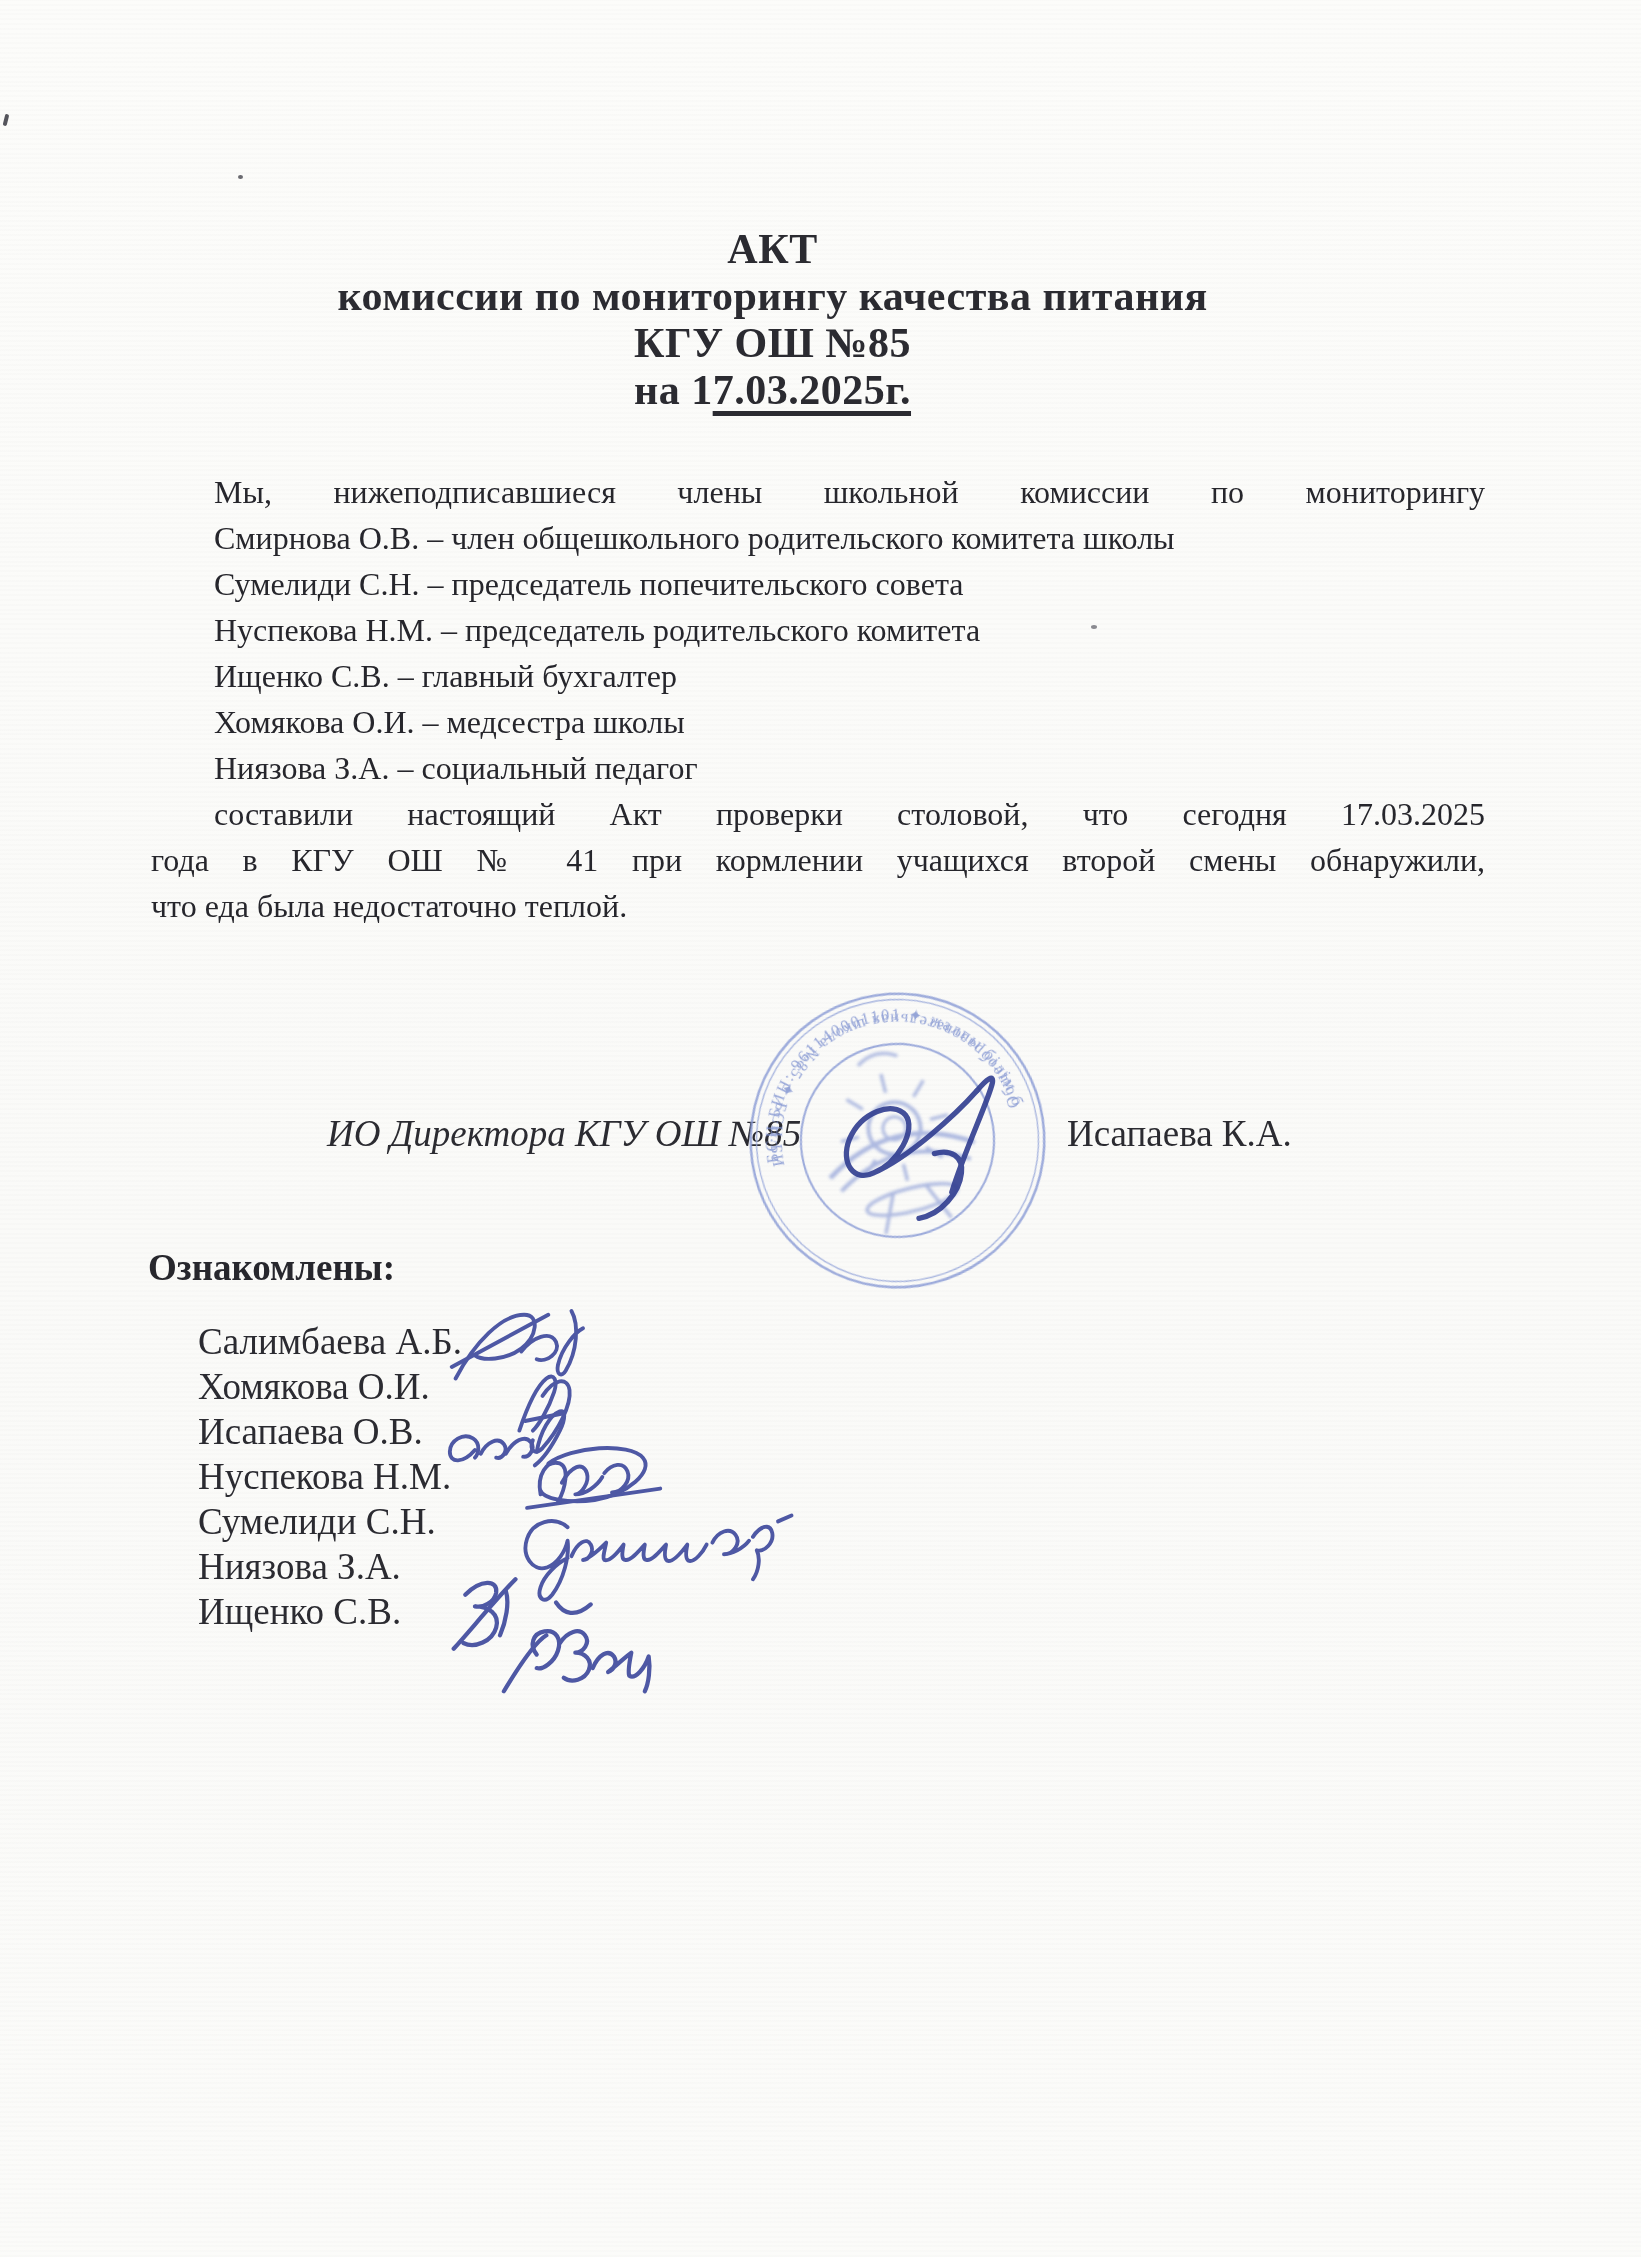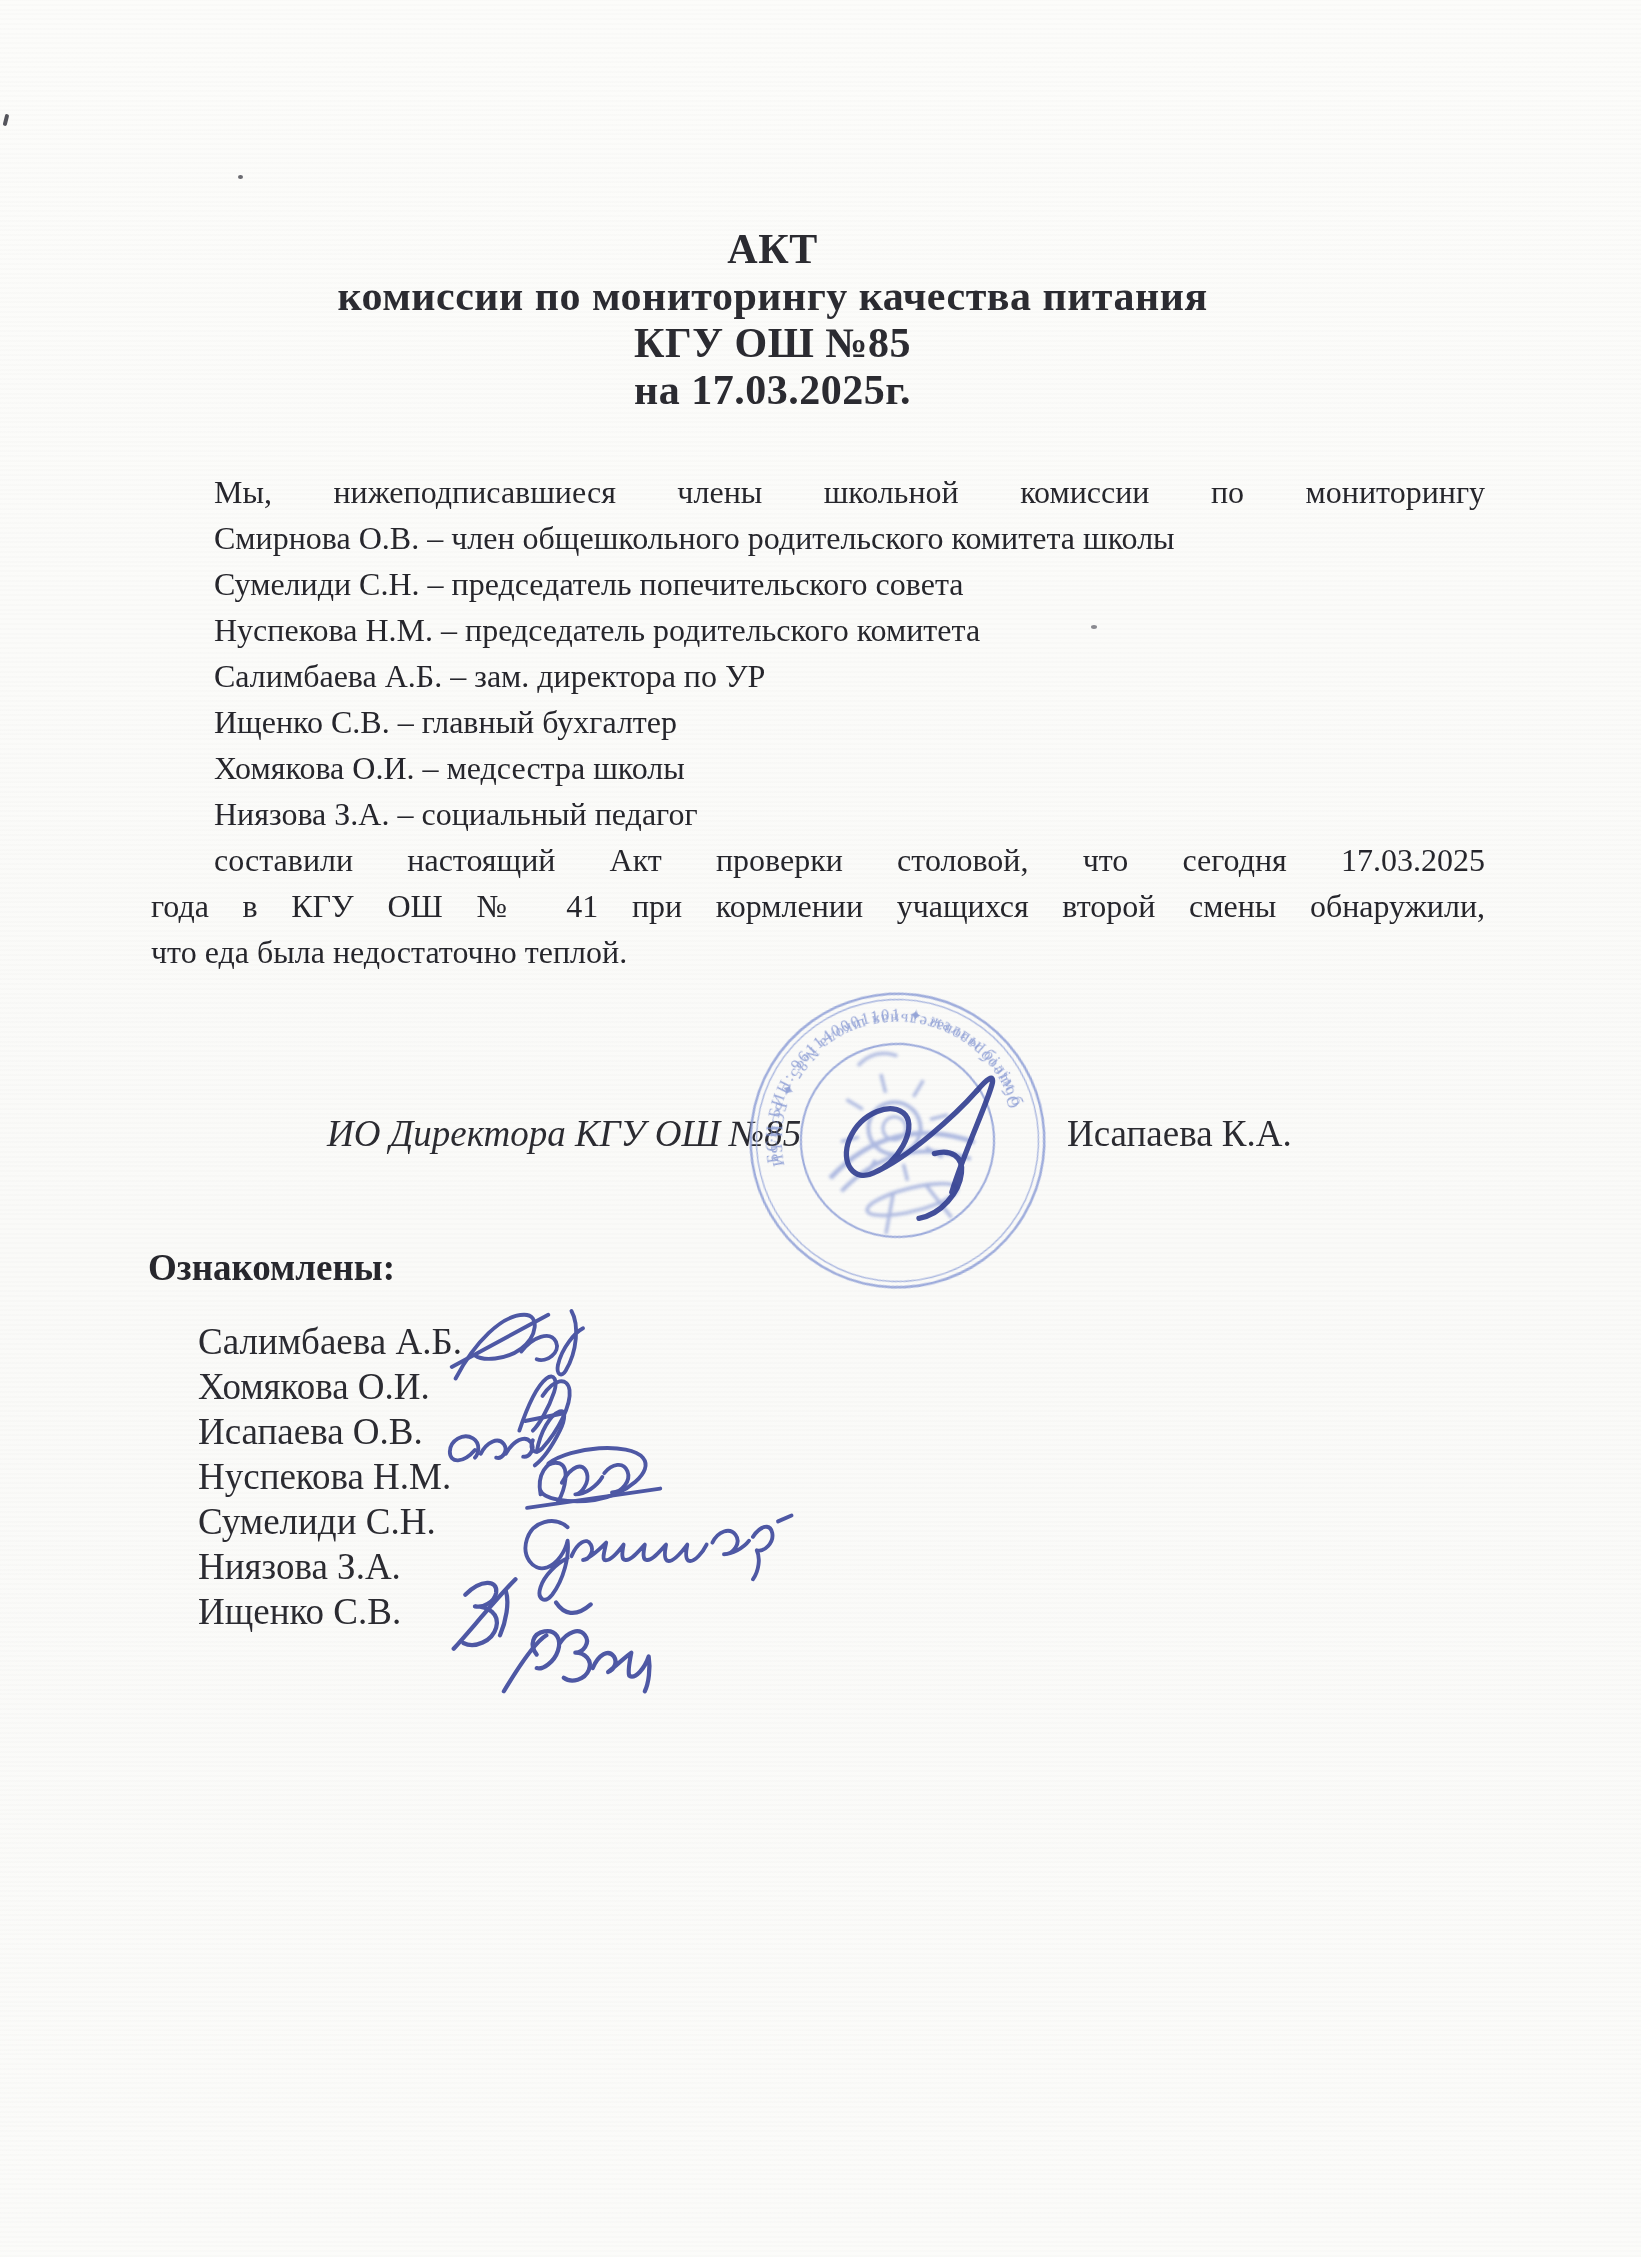"7.03.2025г." .date-underlined { text-decoration: none -> underline }
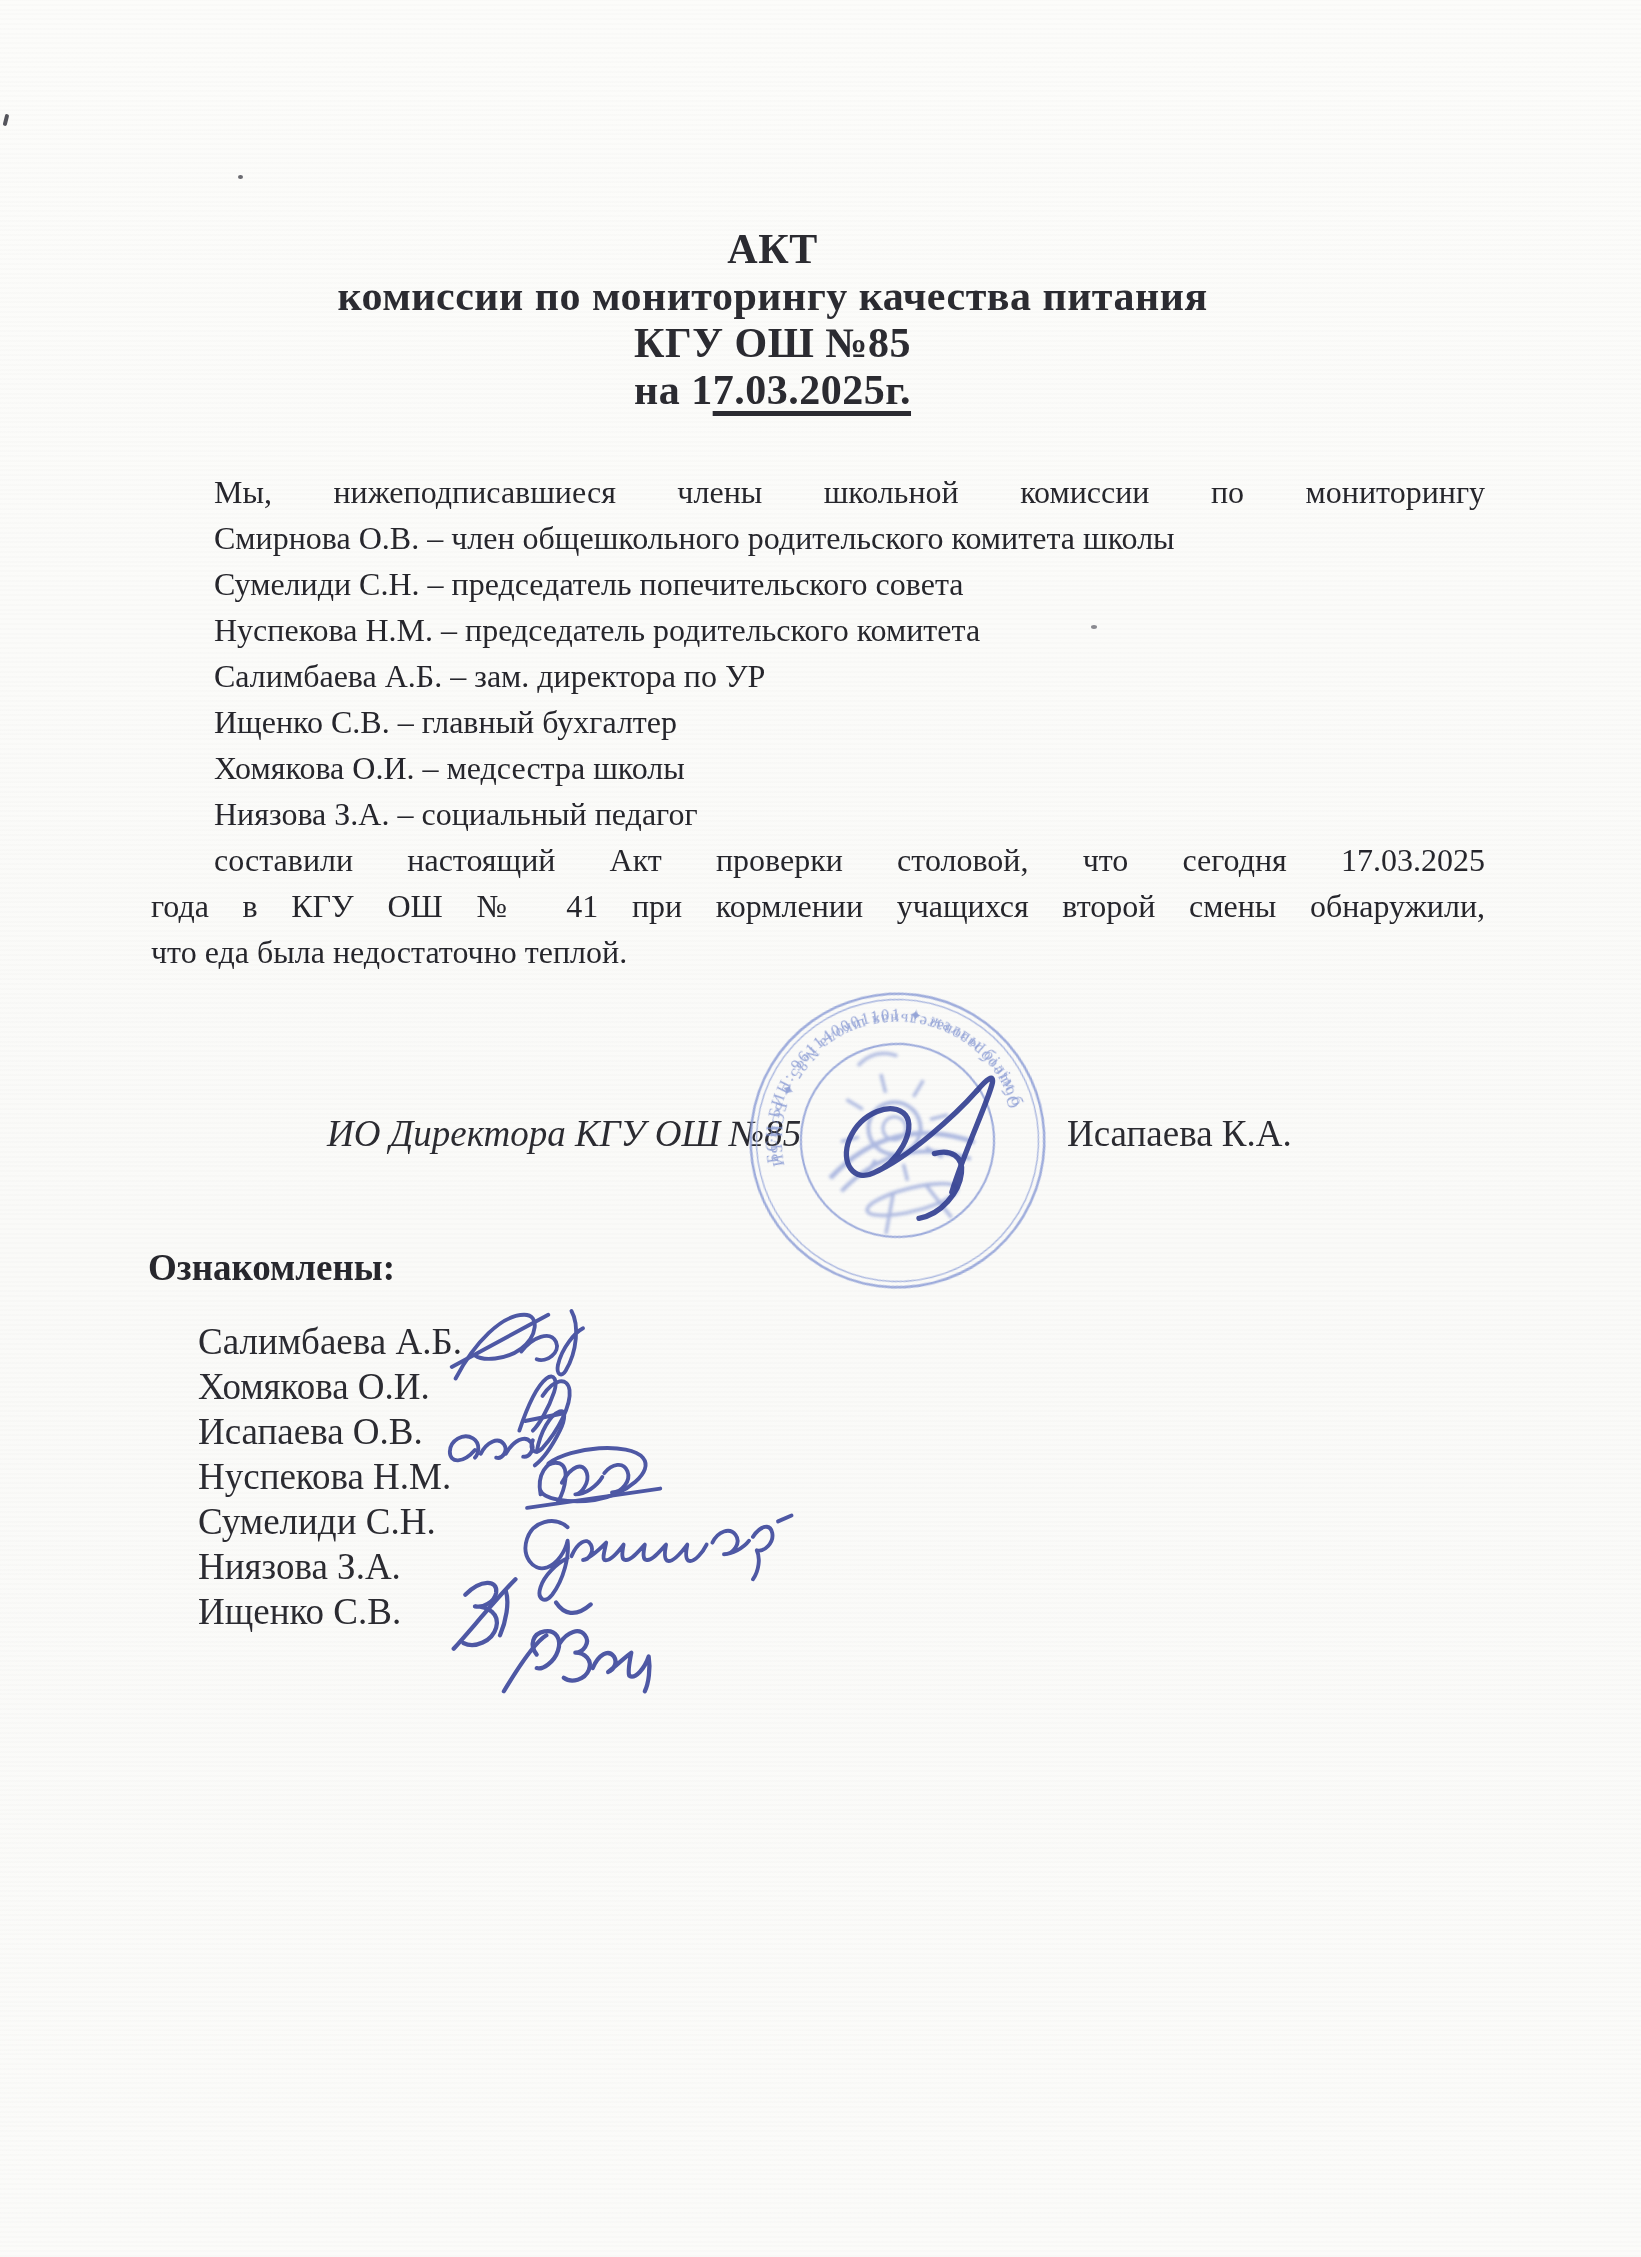"Салимбаева А.Б. – зам. директора" div.line { html: <div>Салимбаева А.Б. – зам. директора по УР</div> -> none }
